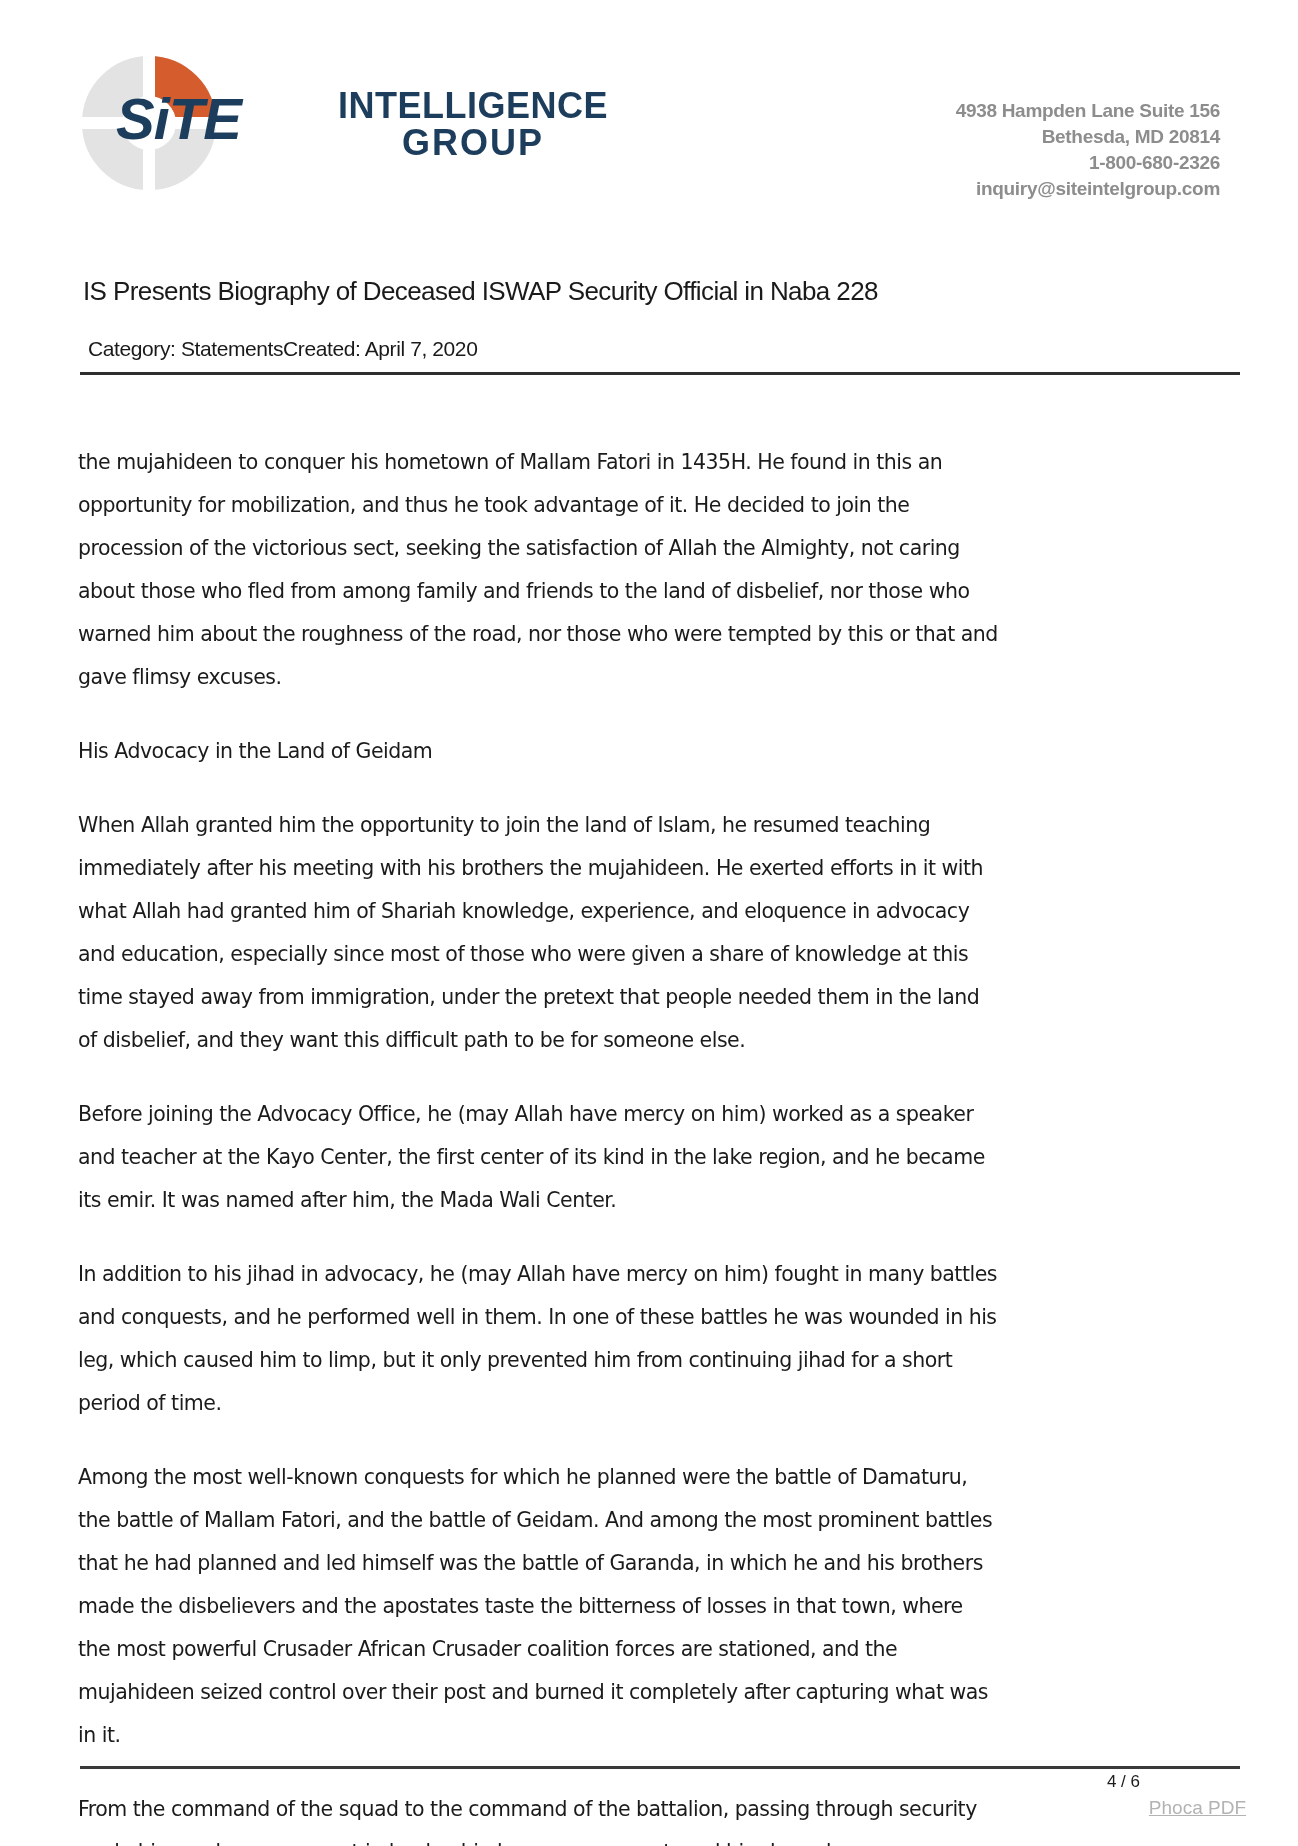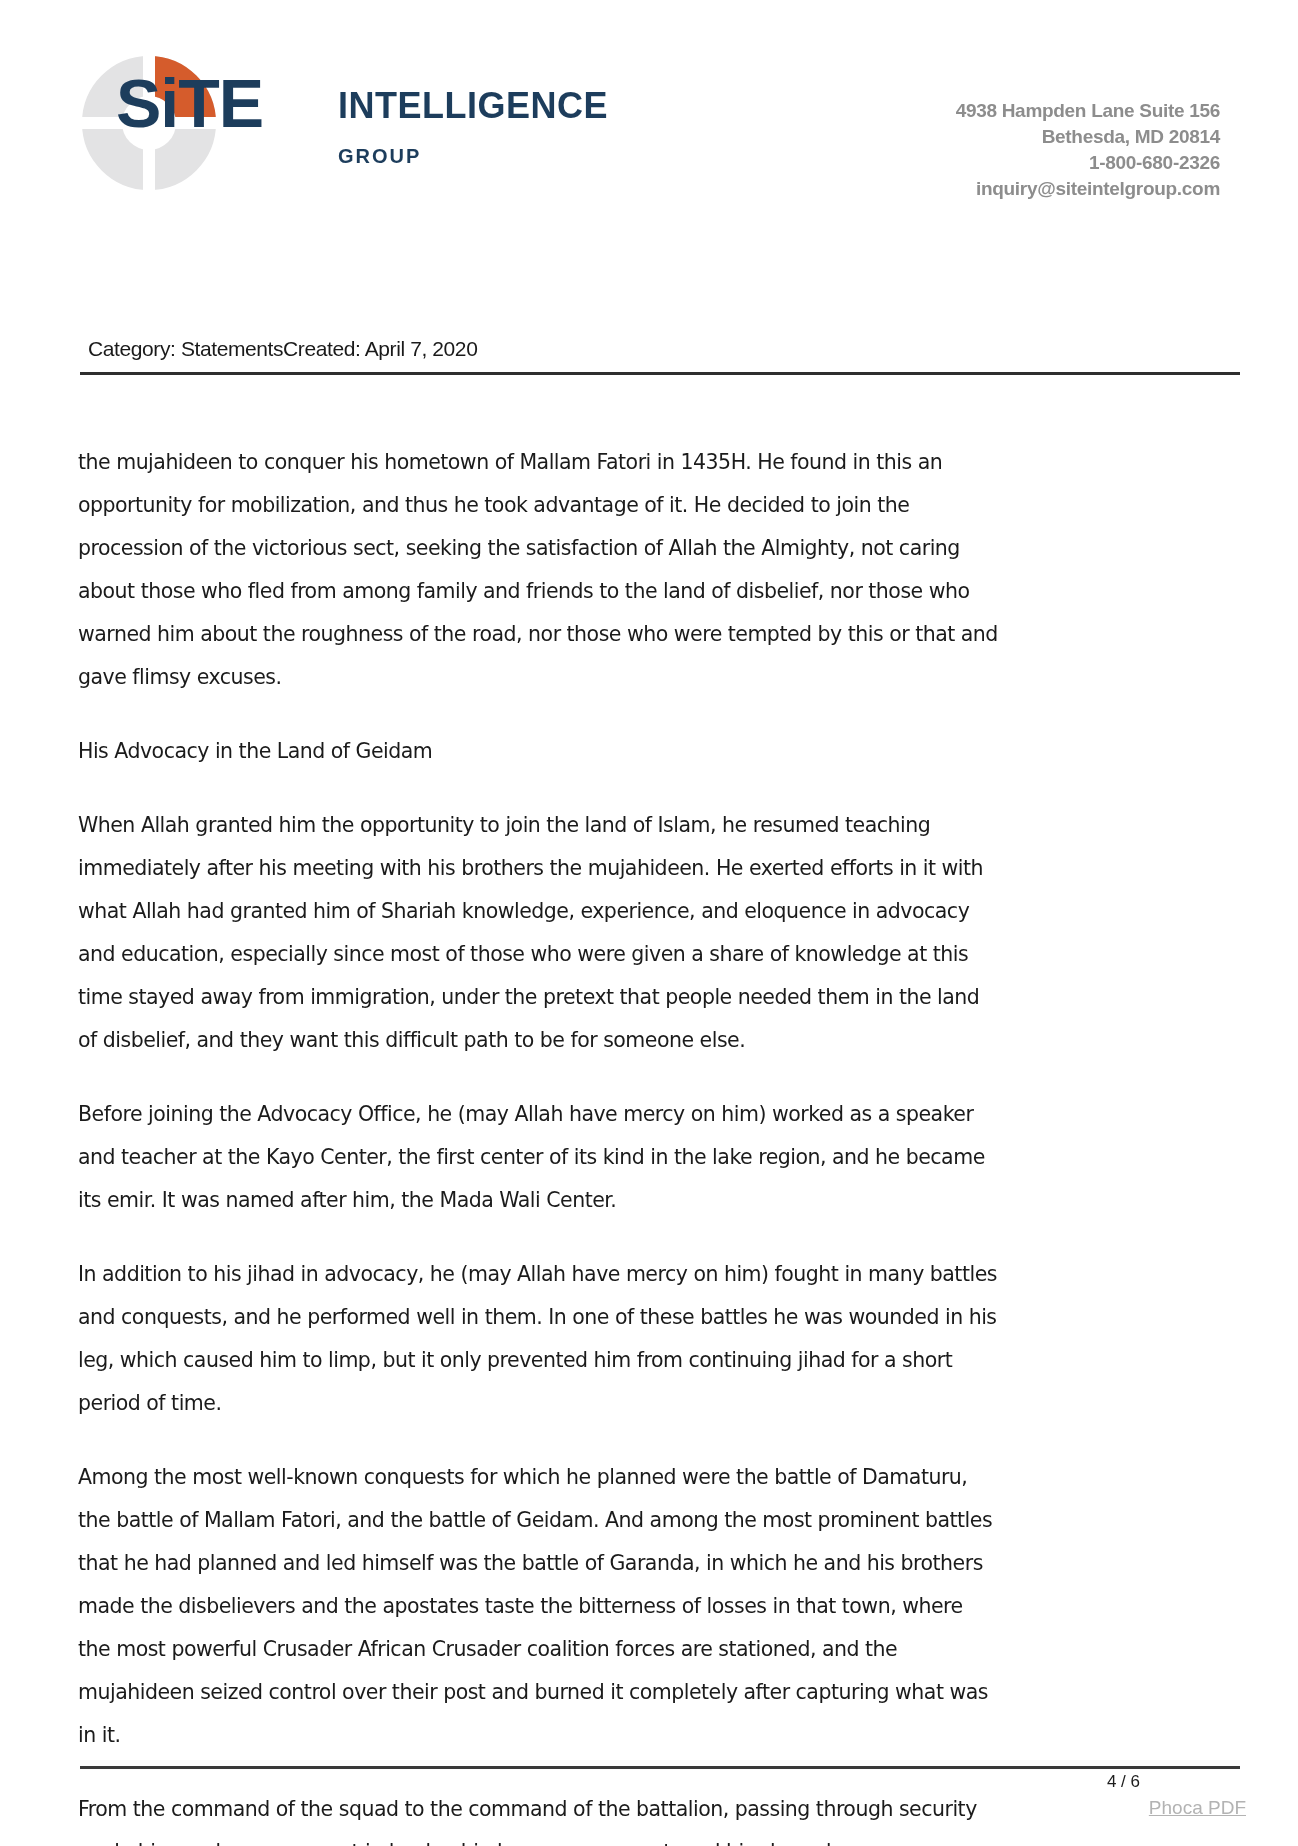"SiTE" .logo-word { font-size: 68px -> 58px; font-style: none -> italic; top: 60px -> 76px }
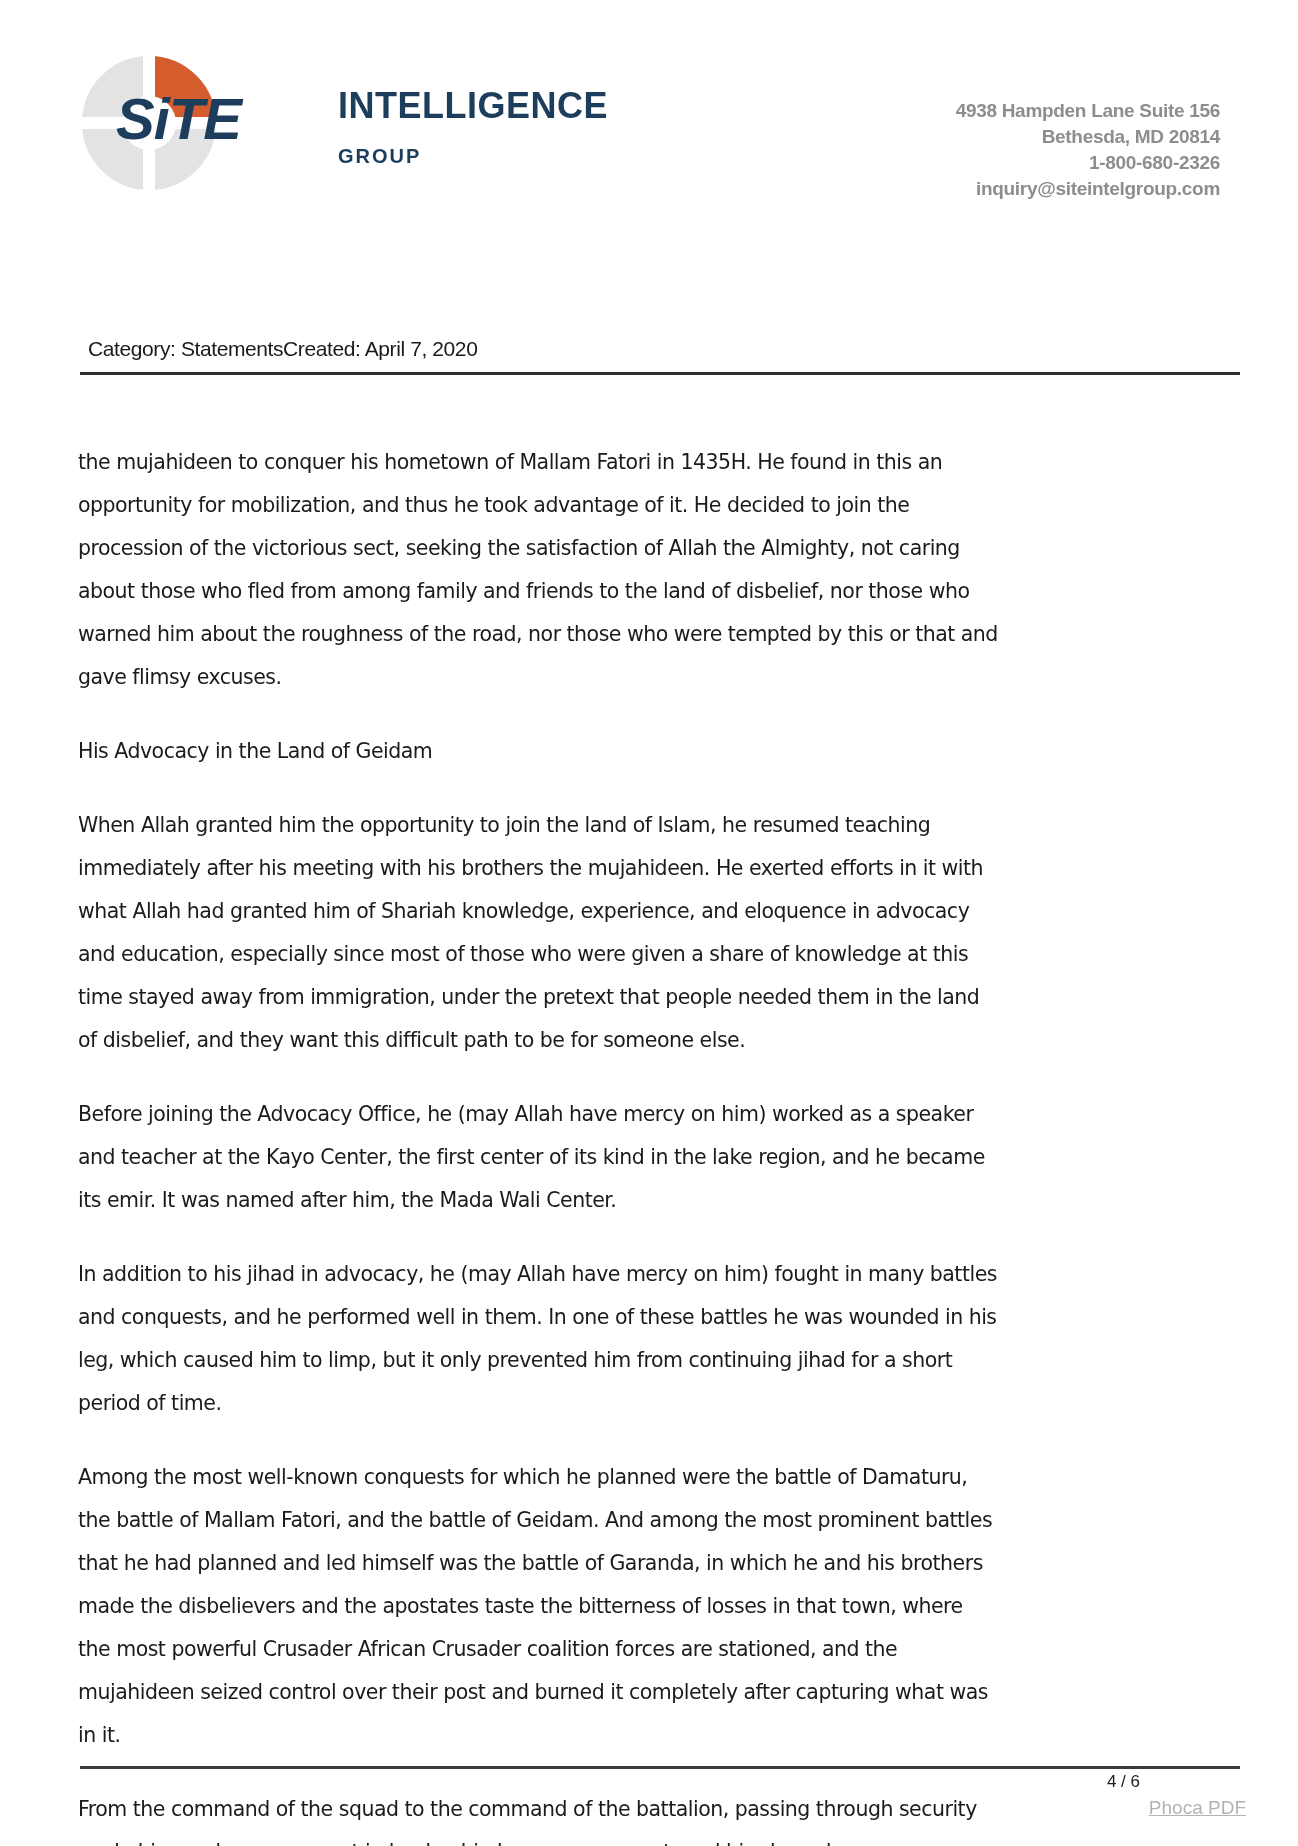"GROUP" .brand-line2 { font-size: 20px -> 36px; margin-top: 18px -> 5px; text-align: none -> center }
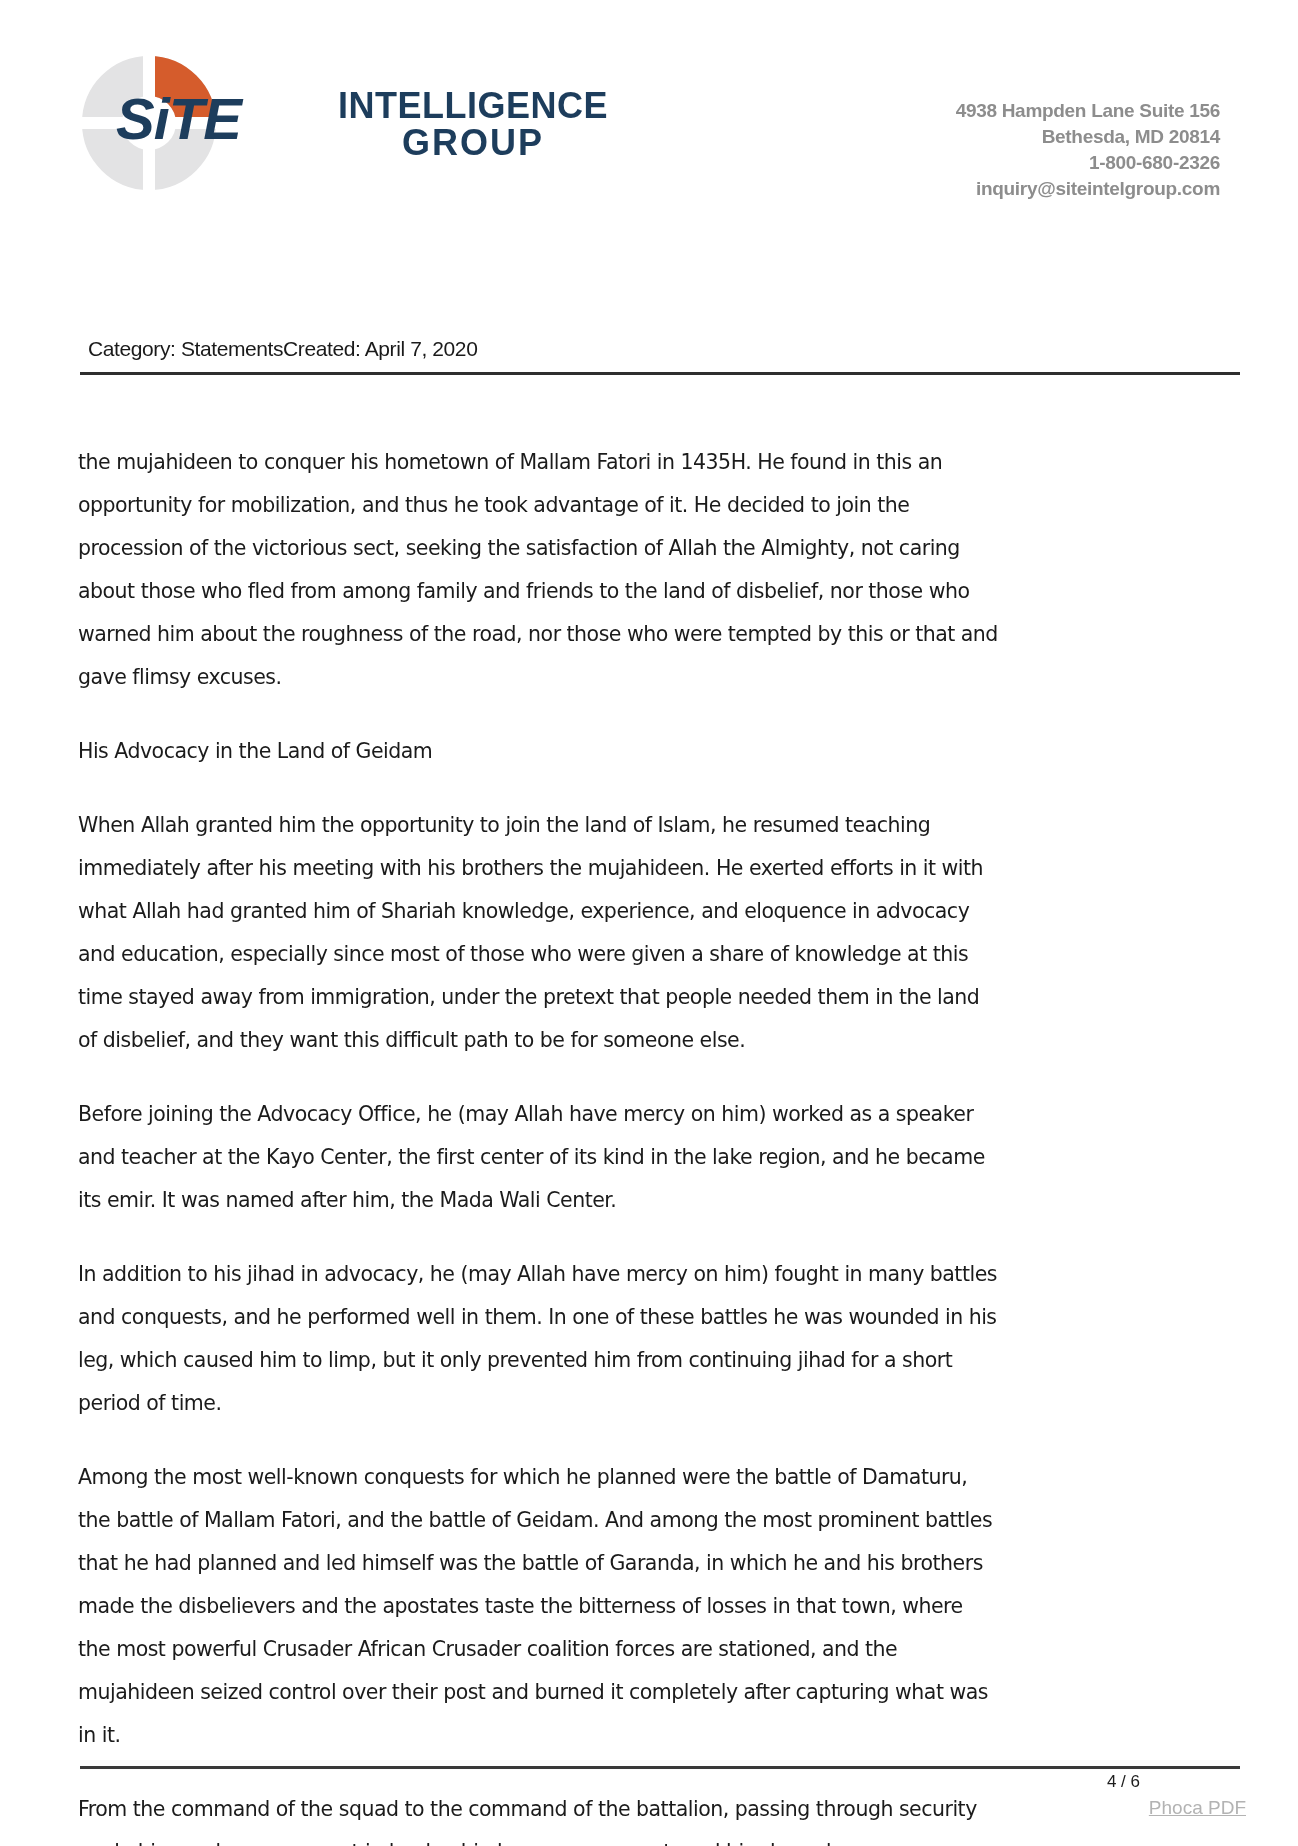"IS Presents Biography of Deceased" div.doc-title { html: none -> <div>IS Presents Biography of Deceased ISWAP Security Official in Naba 228</div> }
